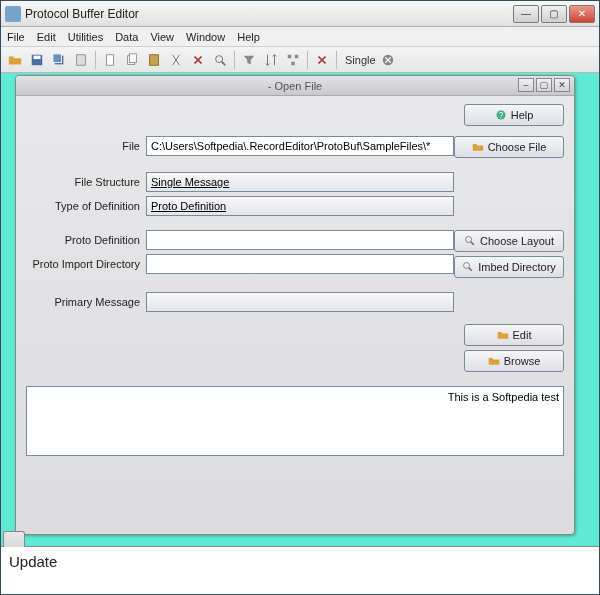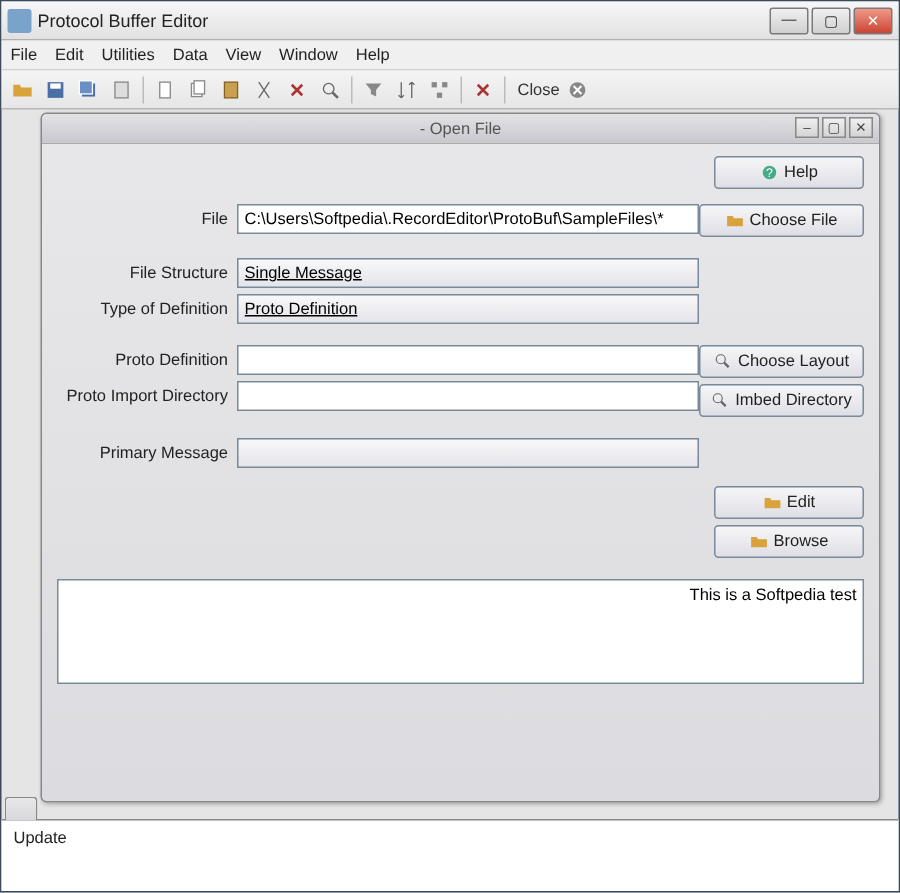"Protocol Buffer Editor" .window { background: #e5e5e5 -> #5eead4 }
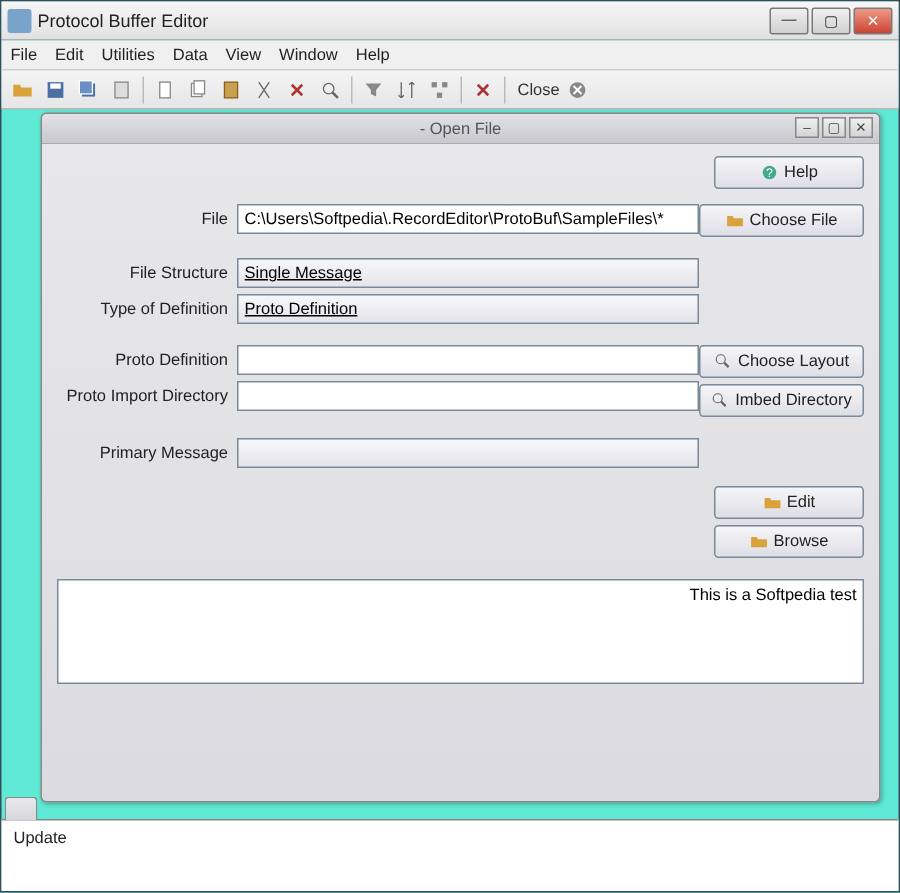"Close" span.tb-close-lbl { text: Close -> Single }
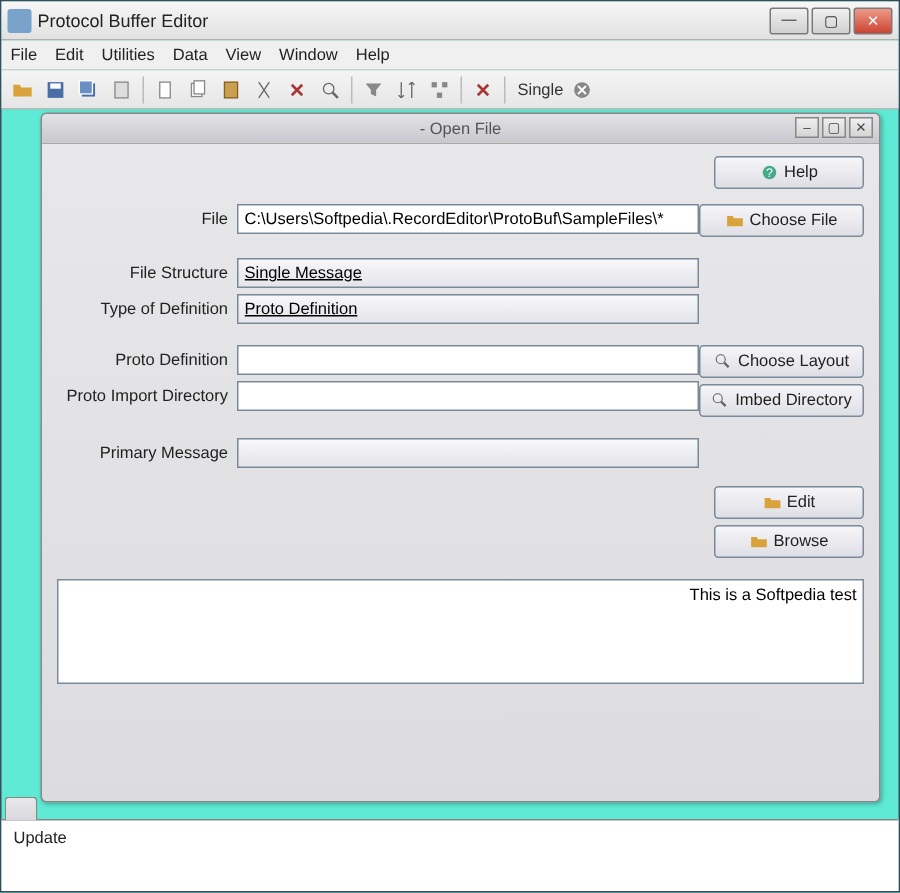"- Open File" .inner-win { left: 26px -> 14px }
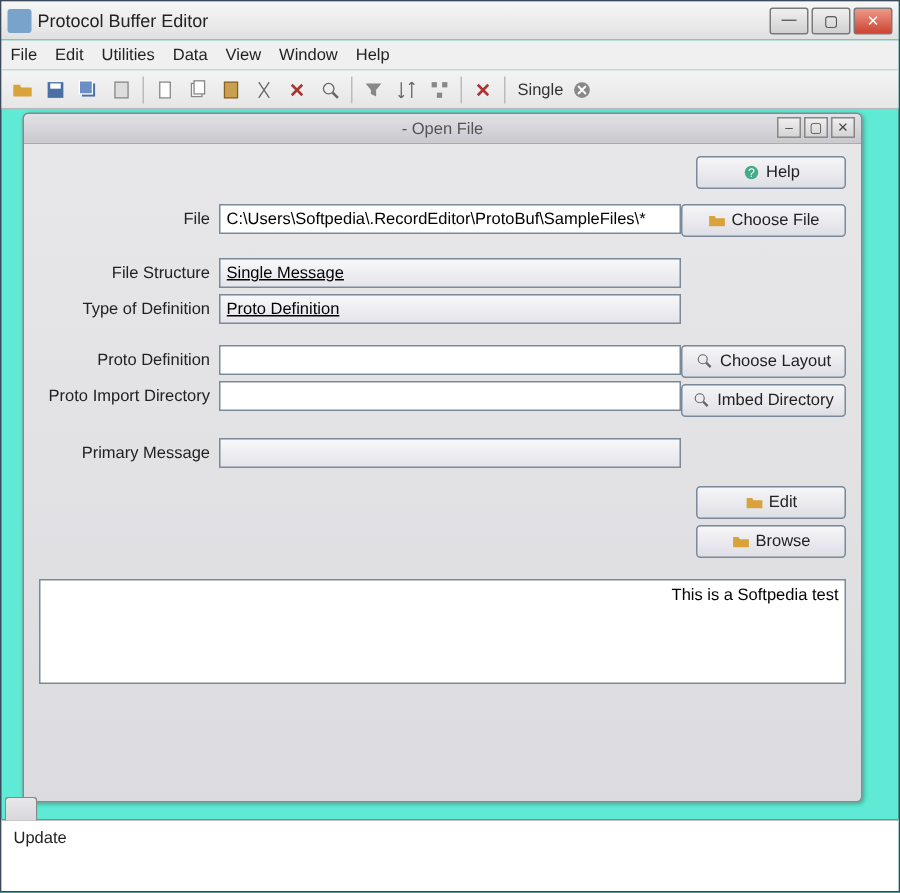"Update" .status-body { font-size: 11px -> 15px }
